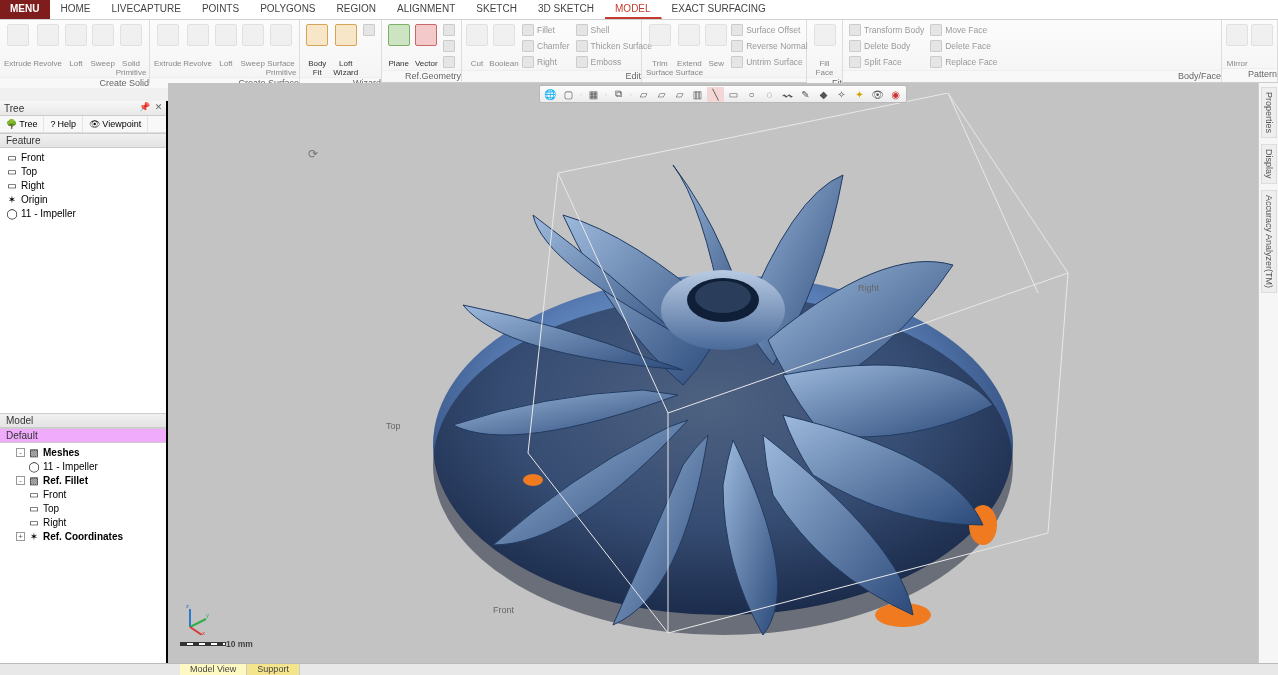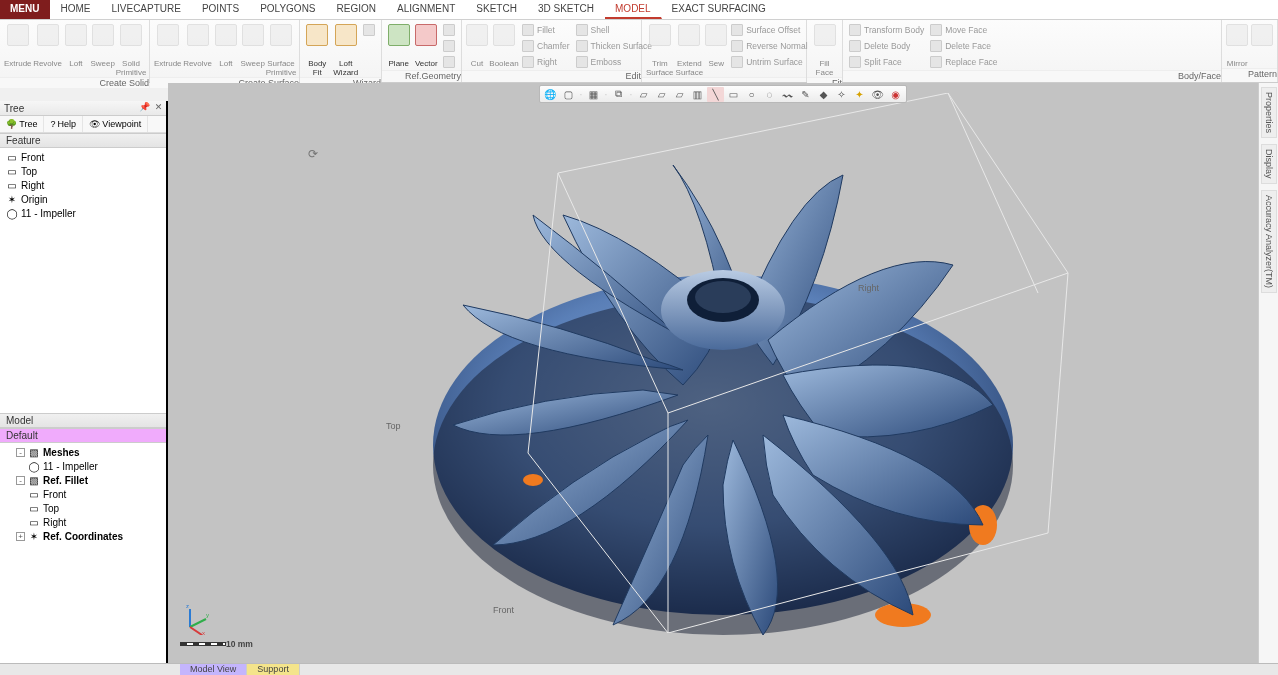"Model View" .bottom-tabs .bt.first { background: #c4b5fd -> #fef9c3 }
